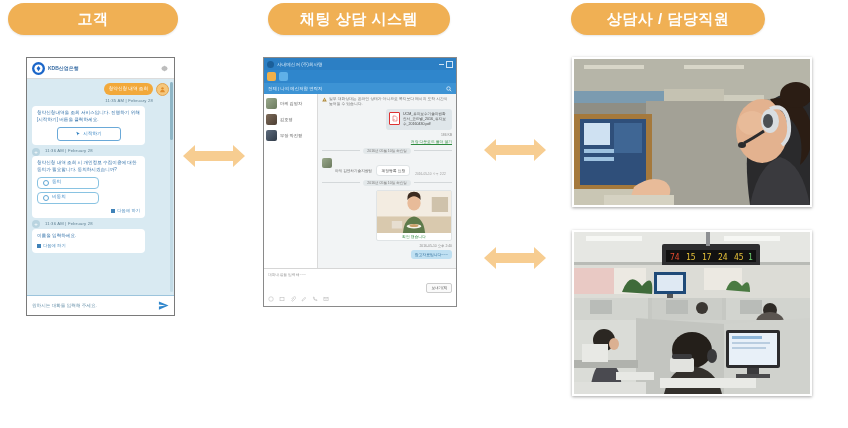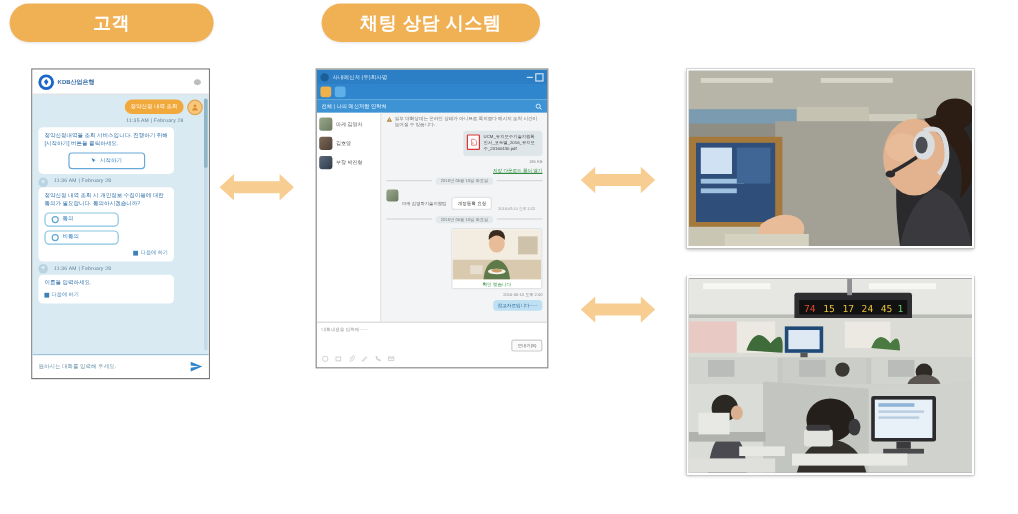"상담사 / 담당직원" div.pill { html: none -> <div>상담사 / 담당직원</div> }
